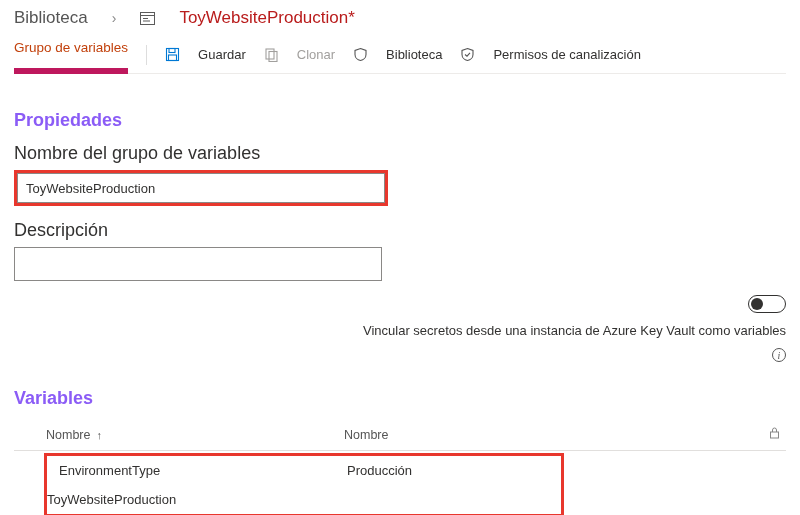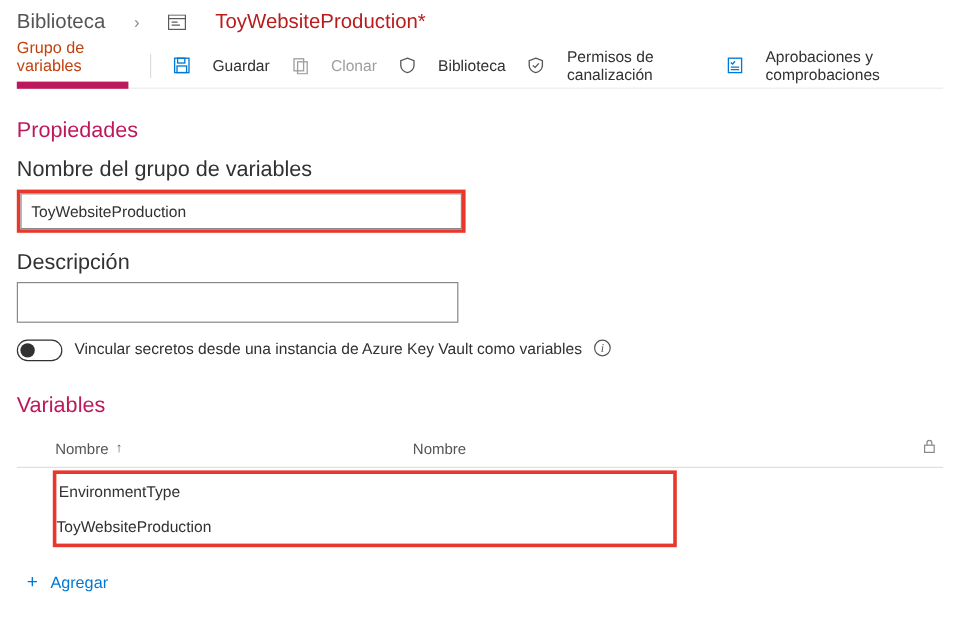"Aprobaciones y comprobaciones" div.tbtn { html: <div> <span> <svg> <rect></rect> <path></path> <line></line> <line></line> </svg> </span> <span>Aprobaciones y comprobaciones</span> </div> -> none }
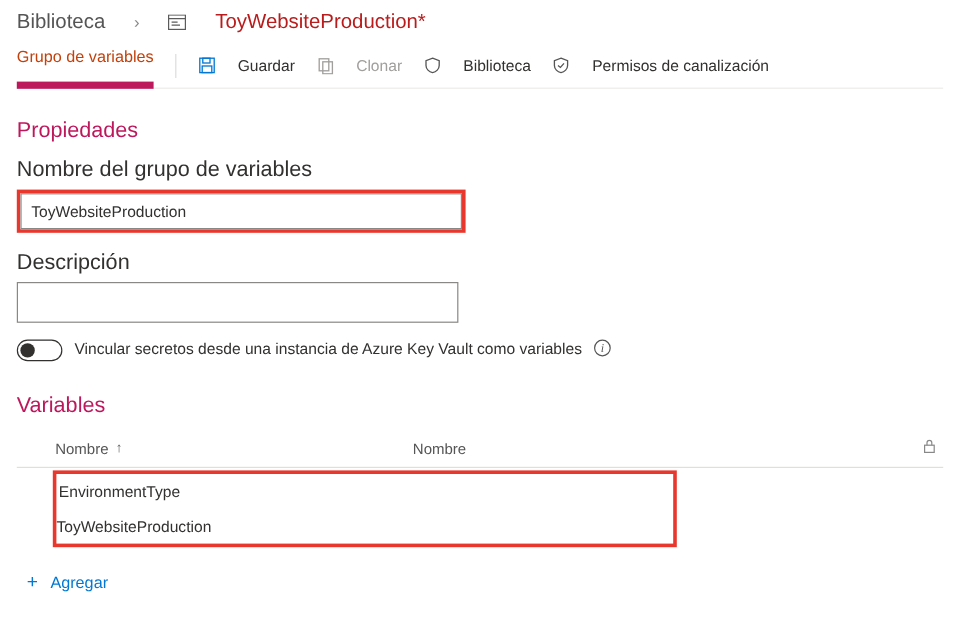"Propiedades" h2.section { color: #be185d -> #8b5cf6; font-weight: 400 -> 700; margin: 24px 0 12px 0 -> 36px 0 12px 0 }
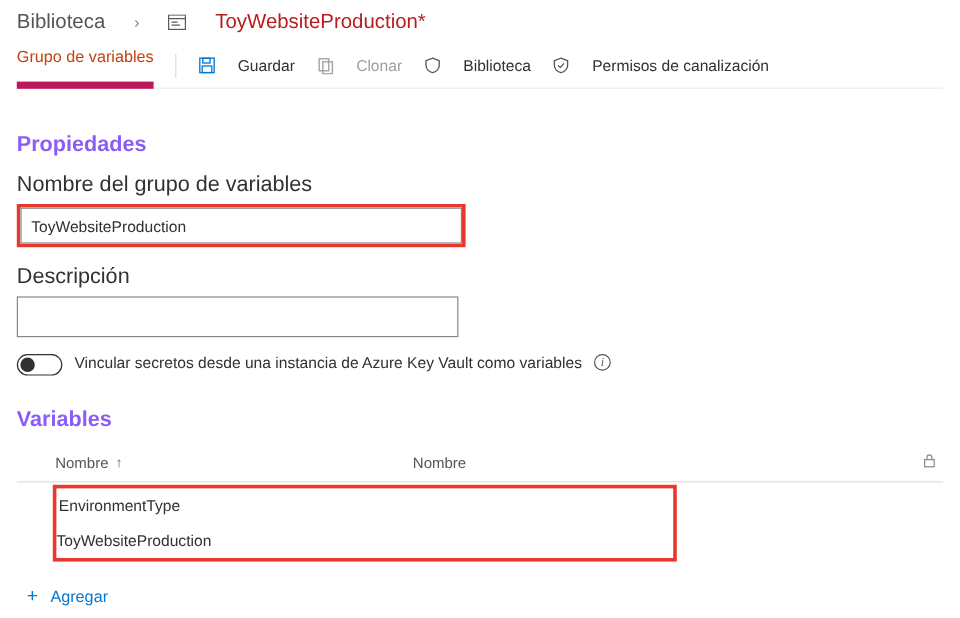"Vincular secretos desde una instancia" .toggle-row { align-items: flex-start -> flex-end; flex-direction: none -> column }
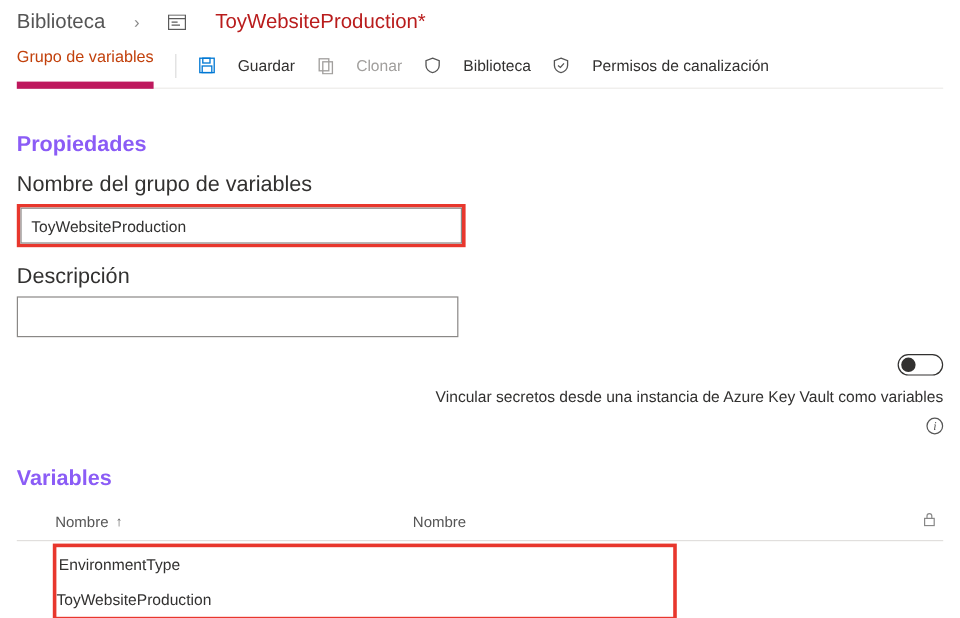"EnvironmentType" .var-row .rc-name { padding-left: 2px -> 12px }
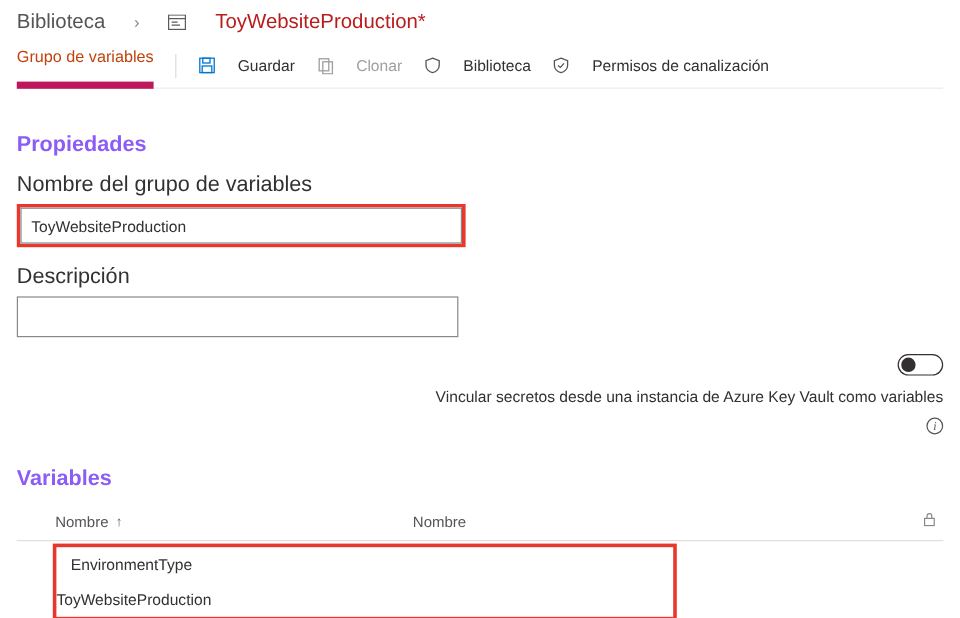"Producción" div.rc-value { html: none -> <div>Producción</div> }
